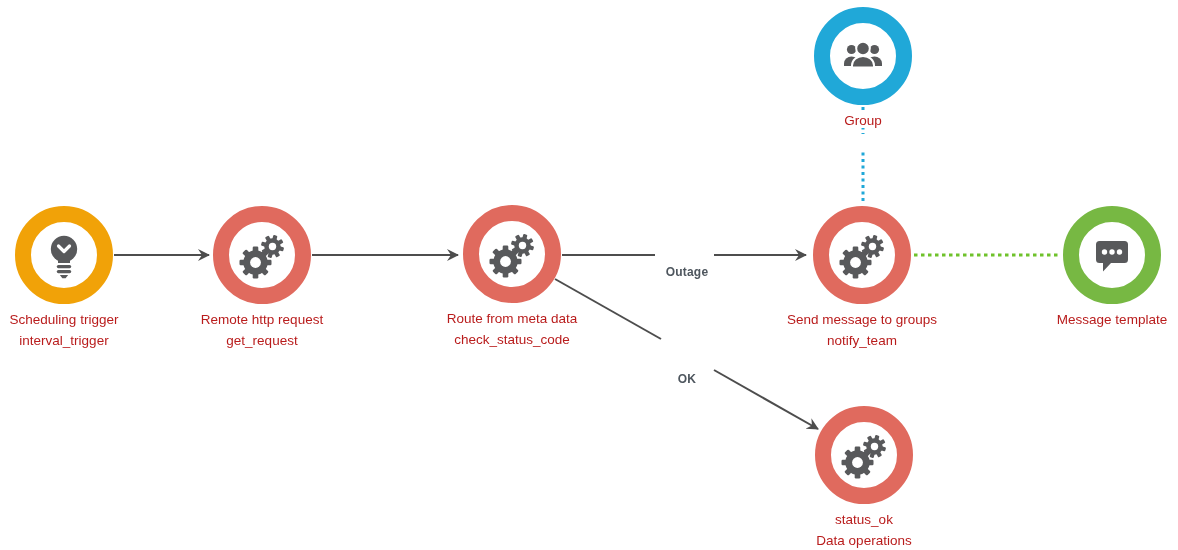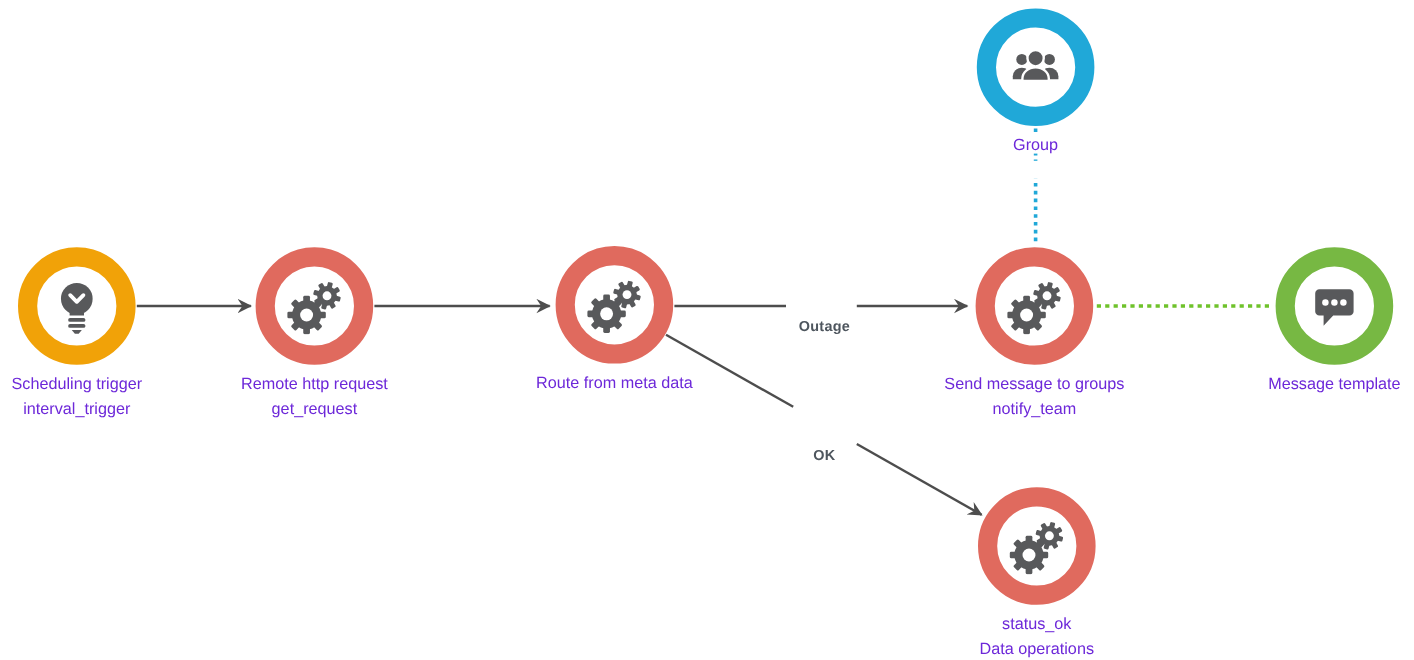"Group" .node-label { color: #6d28d9 -> #b91c1c }
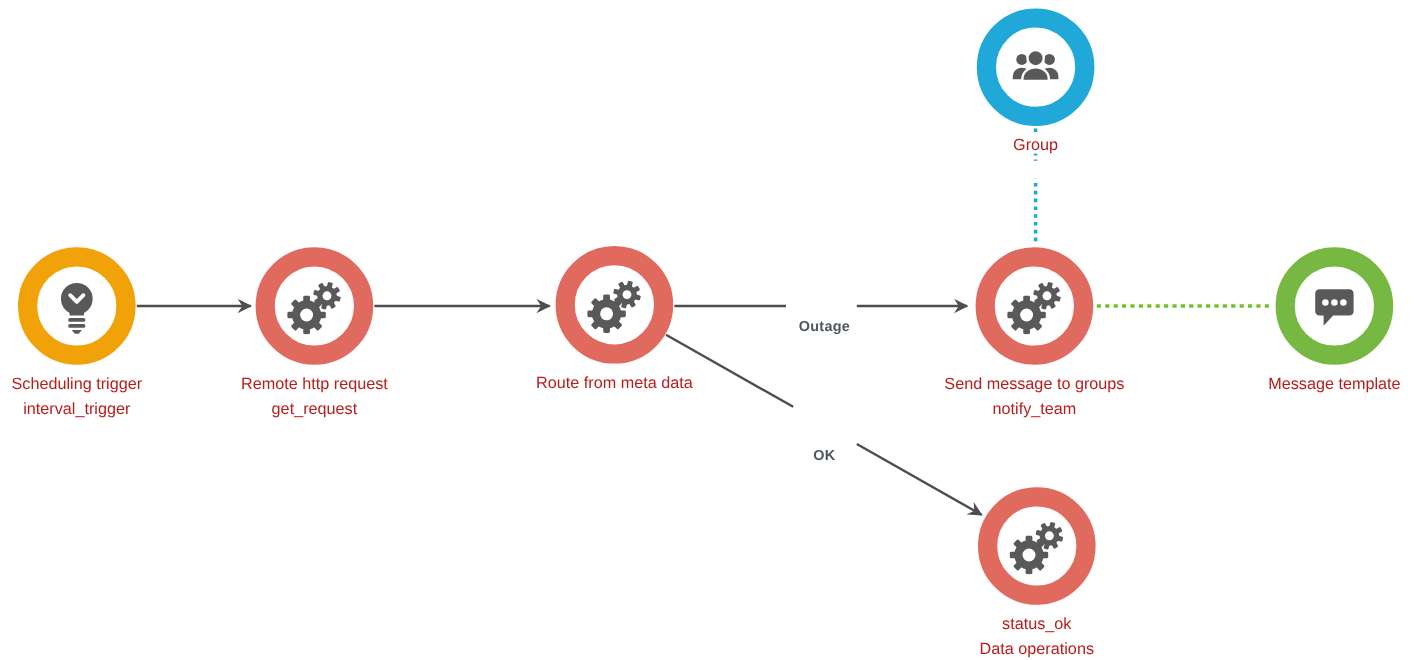"check_status_code" div.nl-line { html: none -> <div><span>check_status_code</span></div> }
